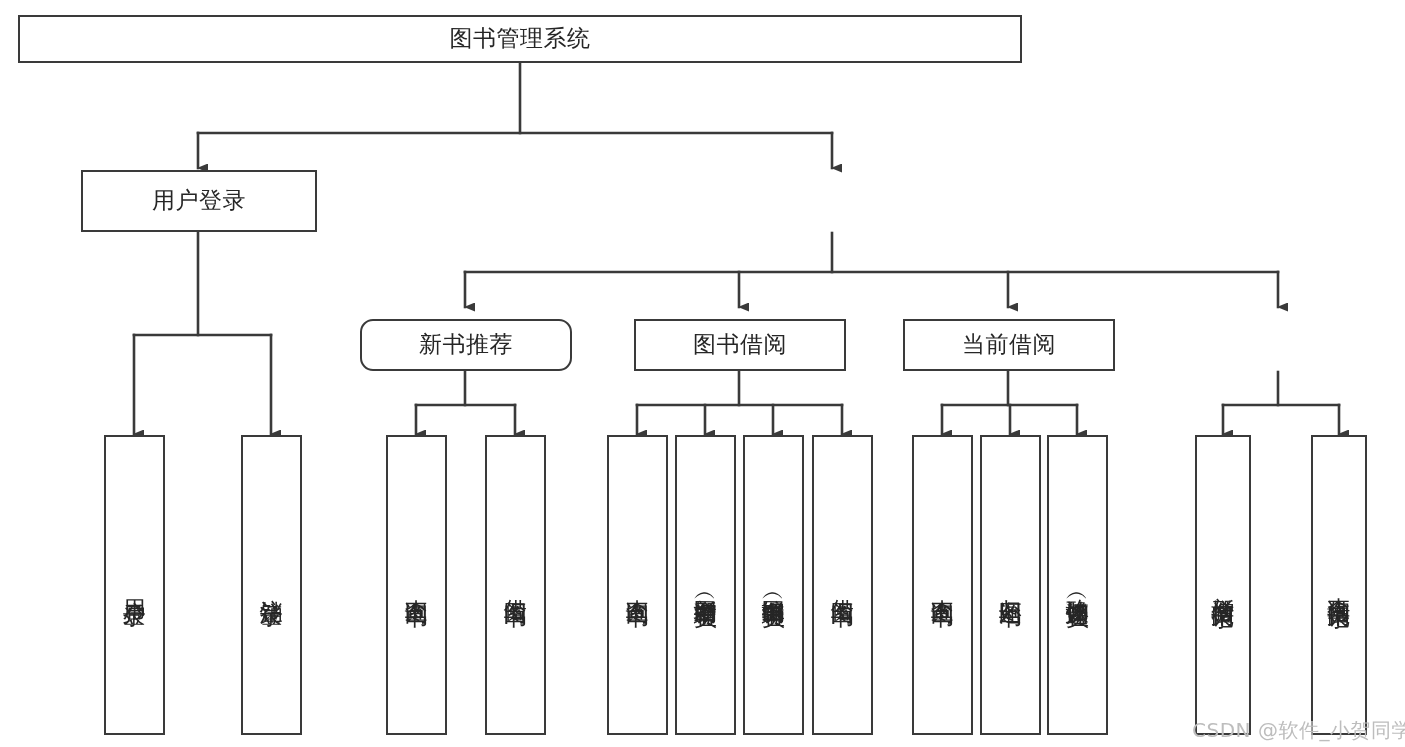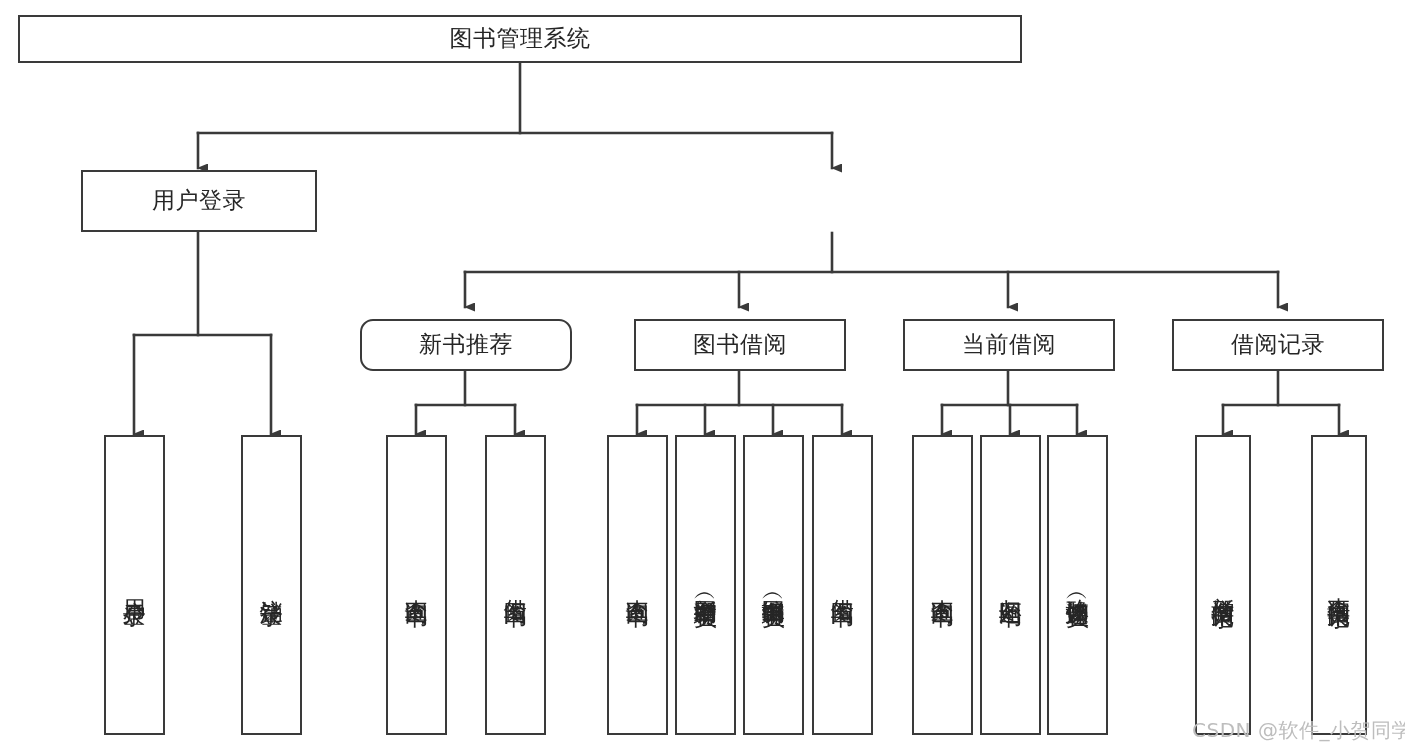"借阅记录" div.node { html: <div> <span>借阅记录</span> </div> -> none }
